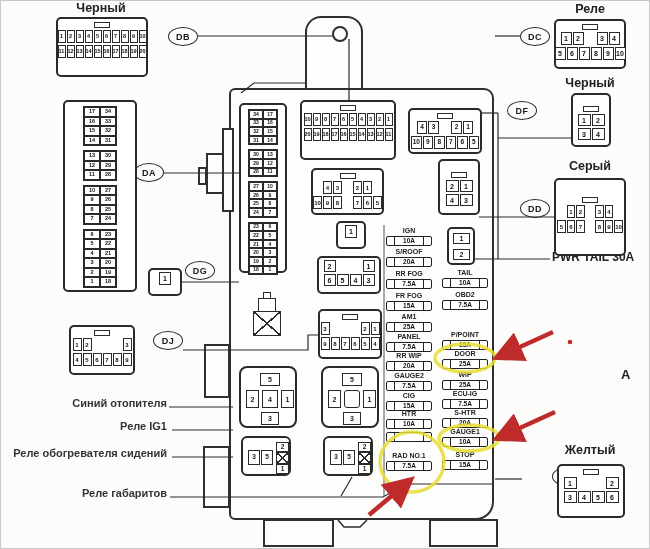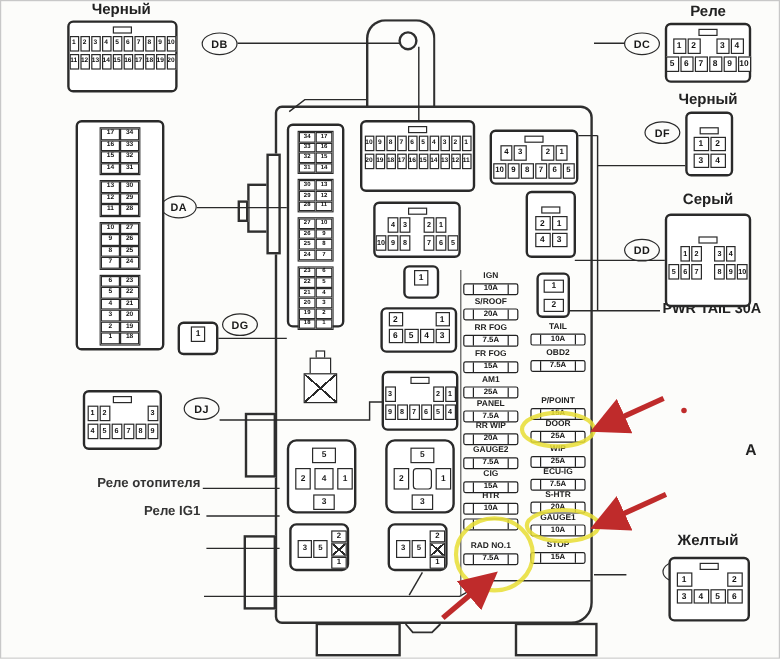"DF" div.oval { left: 536px -> 506px }
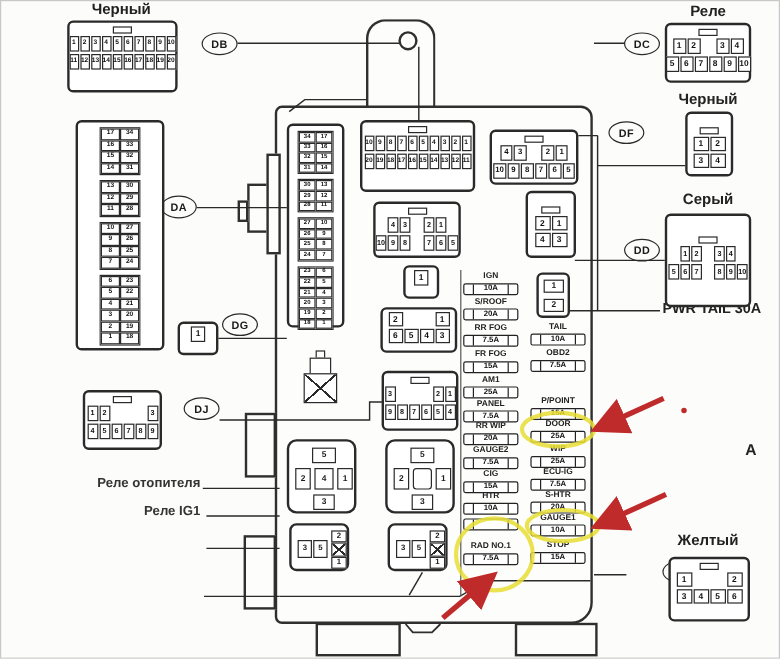"Реле отопителя" div.sidelabel { text: Реле -> Синий }
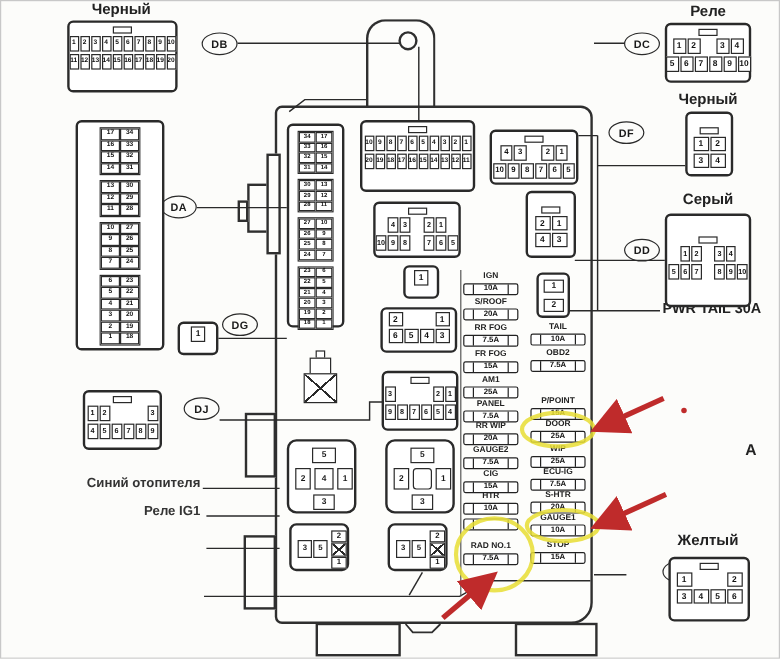"Реле обогревателя сидений" div.sidelabel { html: none -> <div>Реле обогревателя сидений</div> }
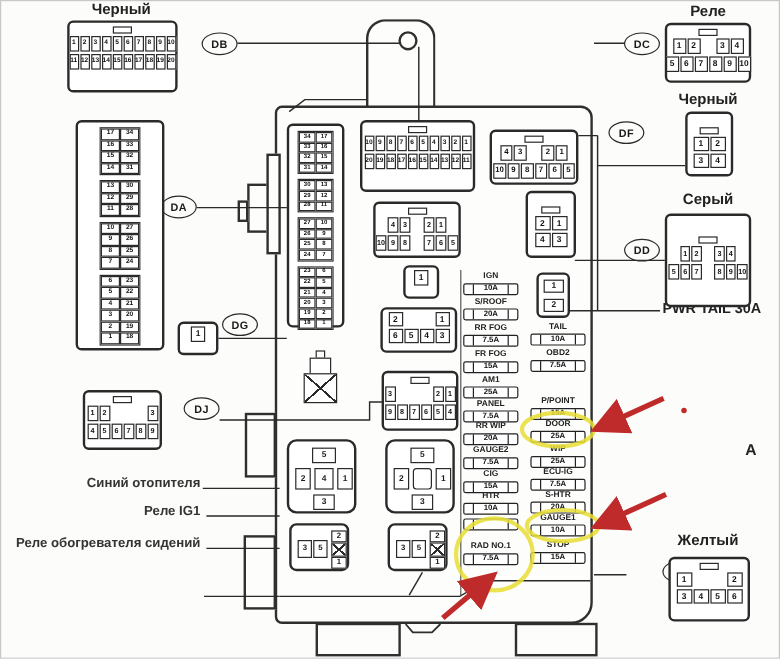"Реле габаритов" div.sidelabel { html: none -> <div>Реле габаритов</div> }
